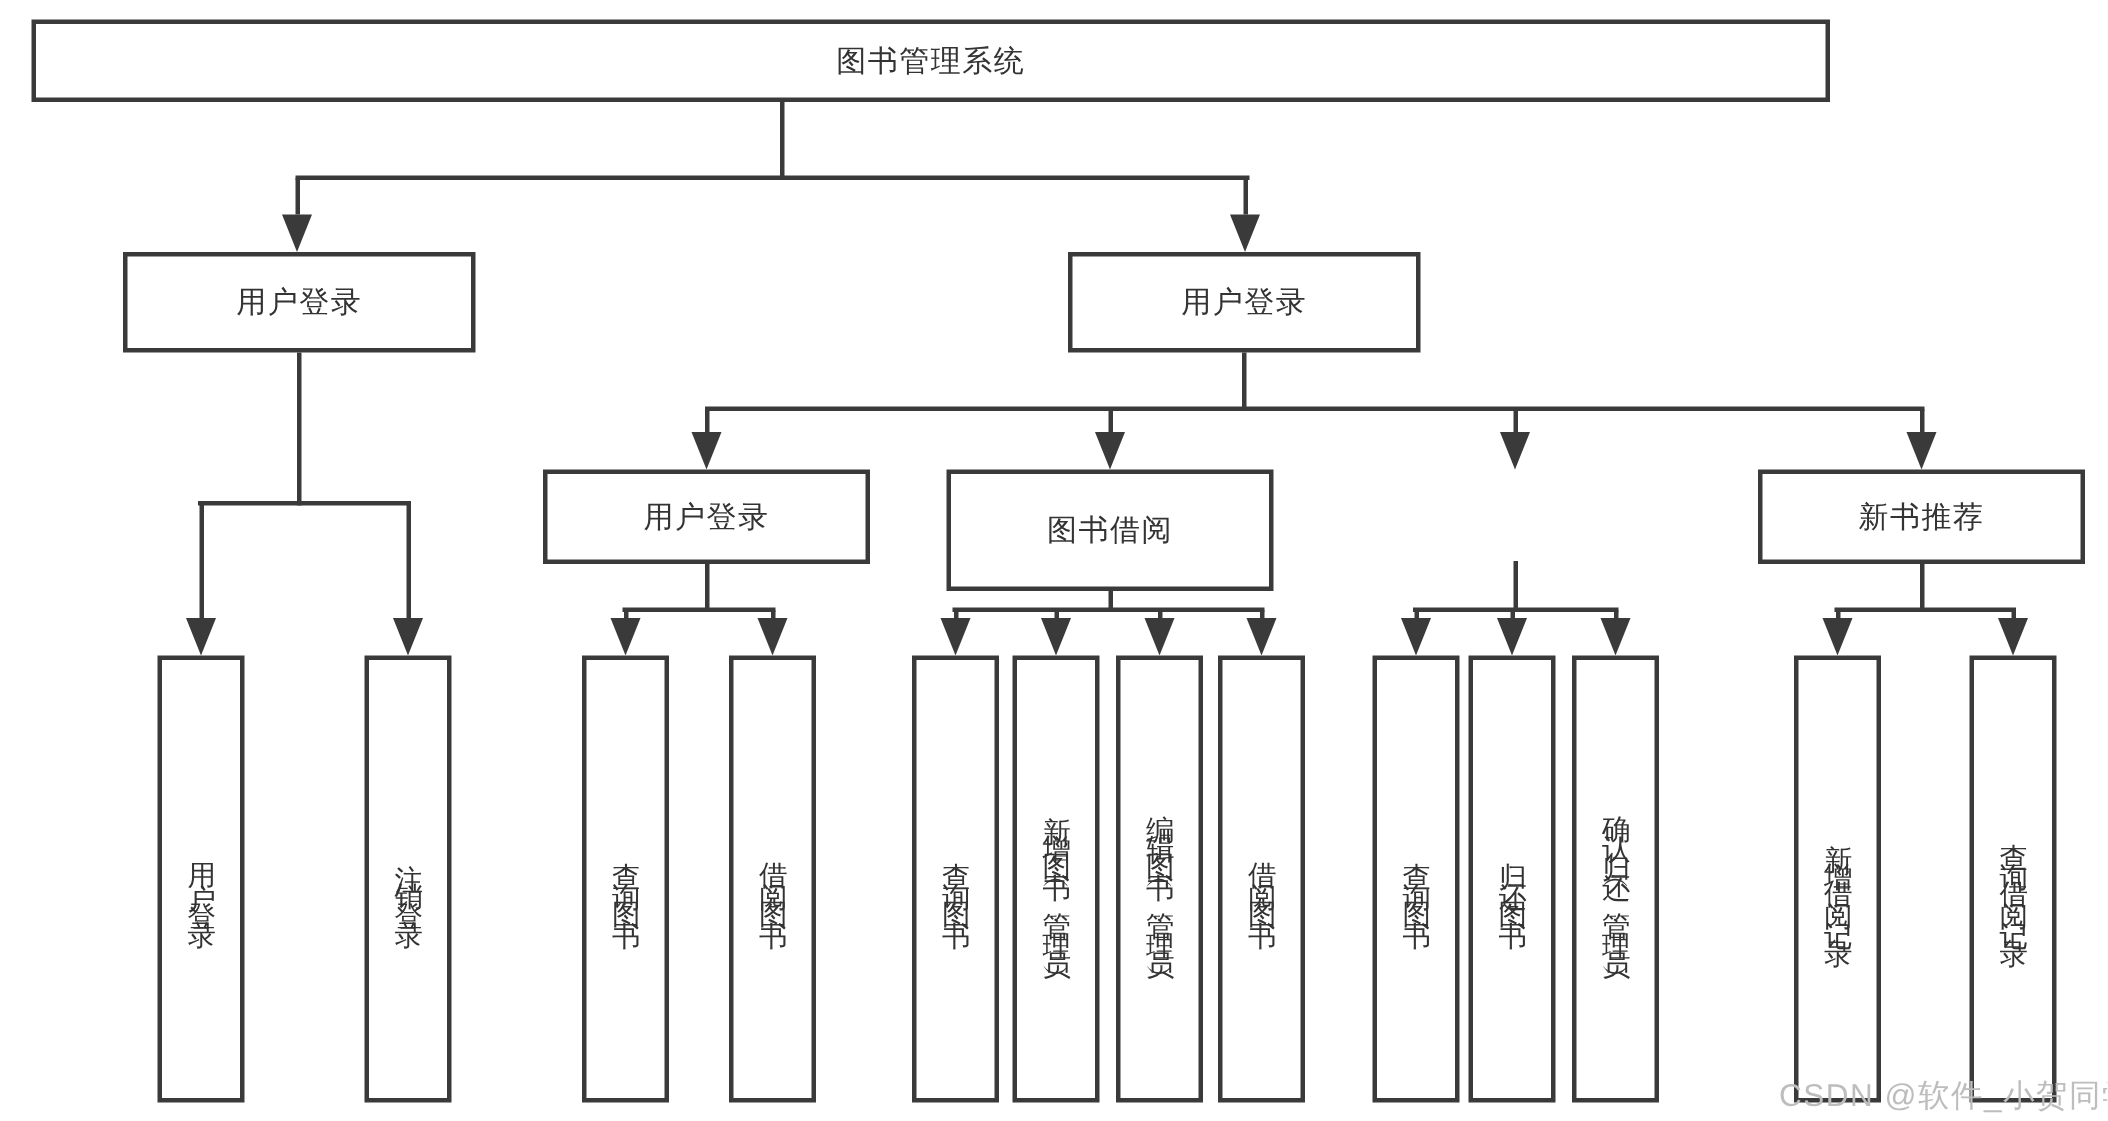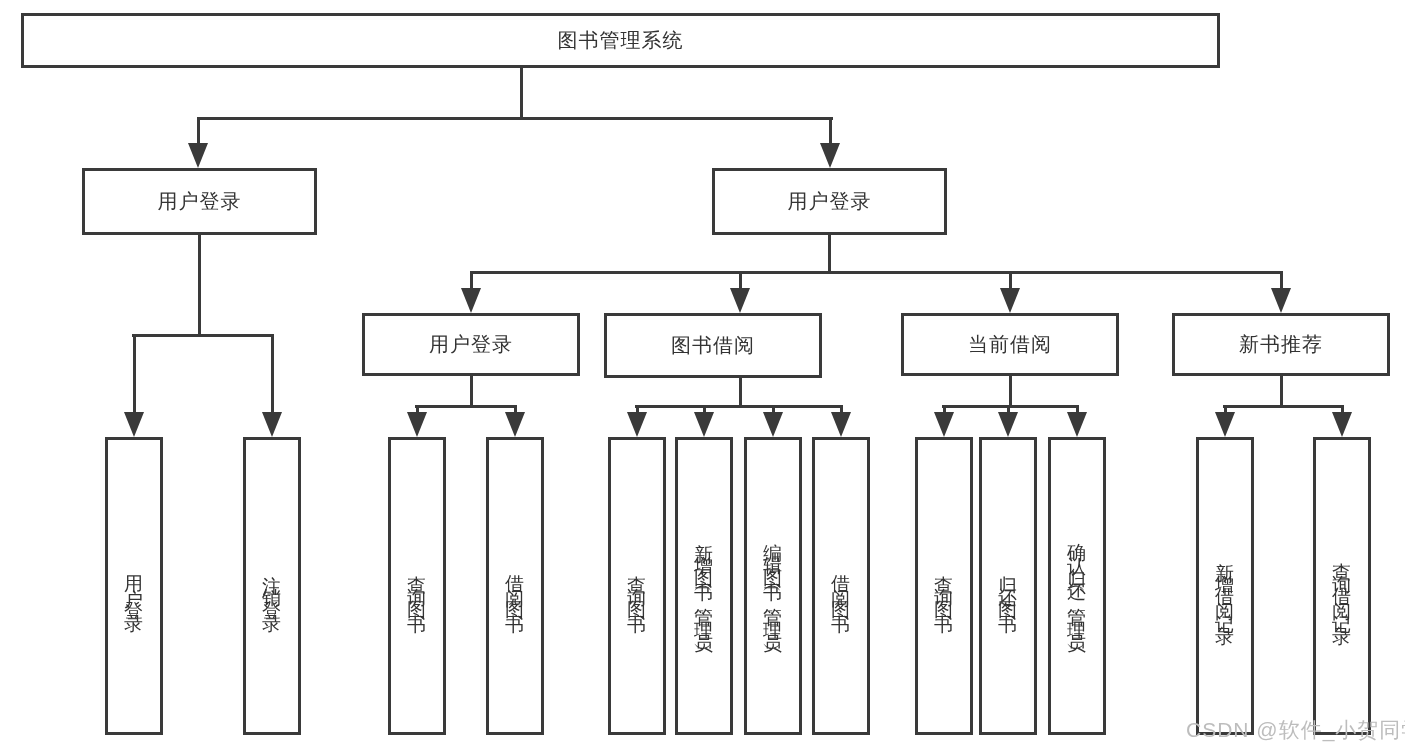"图书借阅" div.box { height: 65px -> 81px; left: 604px -> 631px }
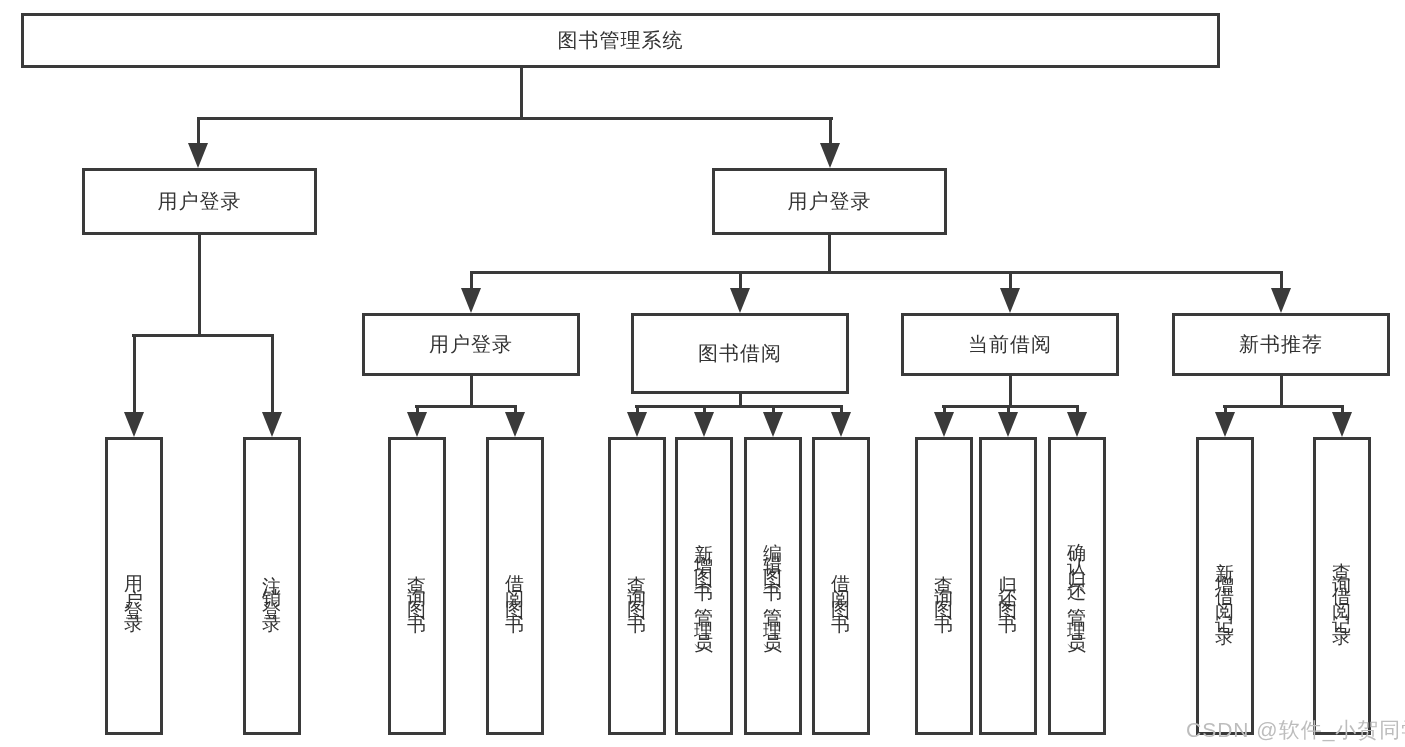"当前借阅" div.box { html: <div> <span>当前借阅</span> </div> -> none }
